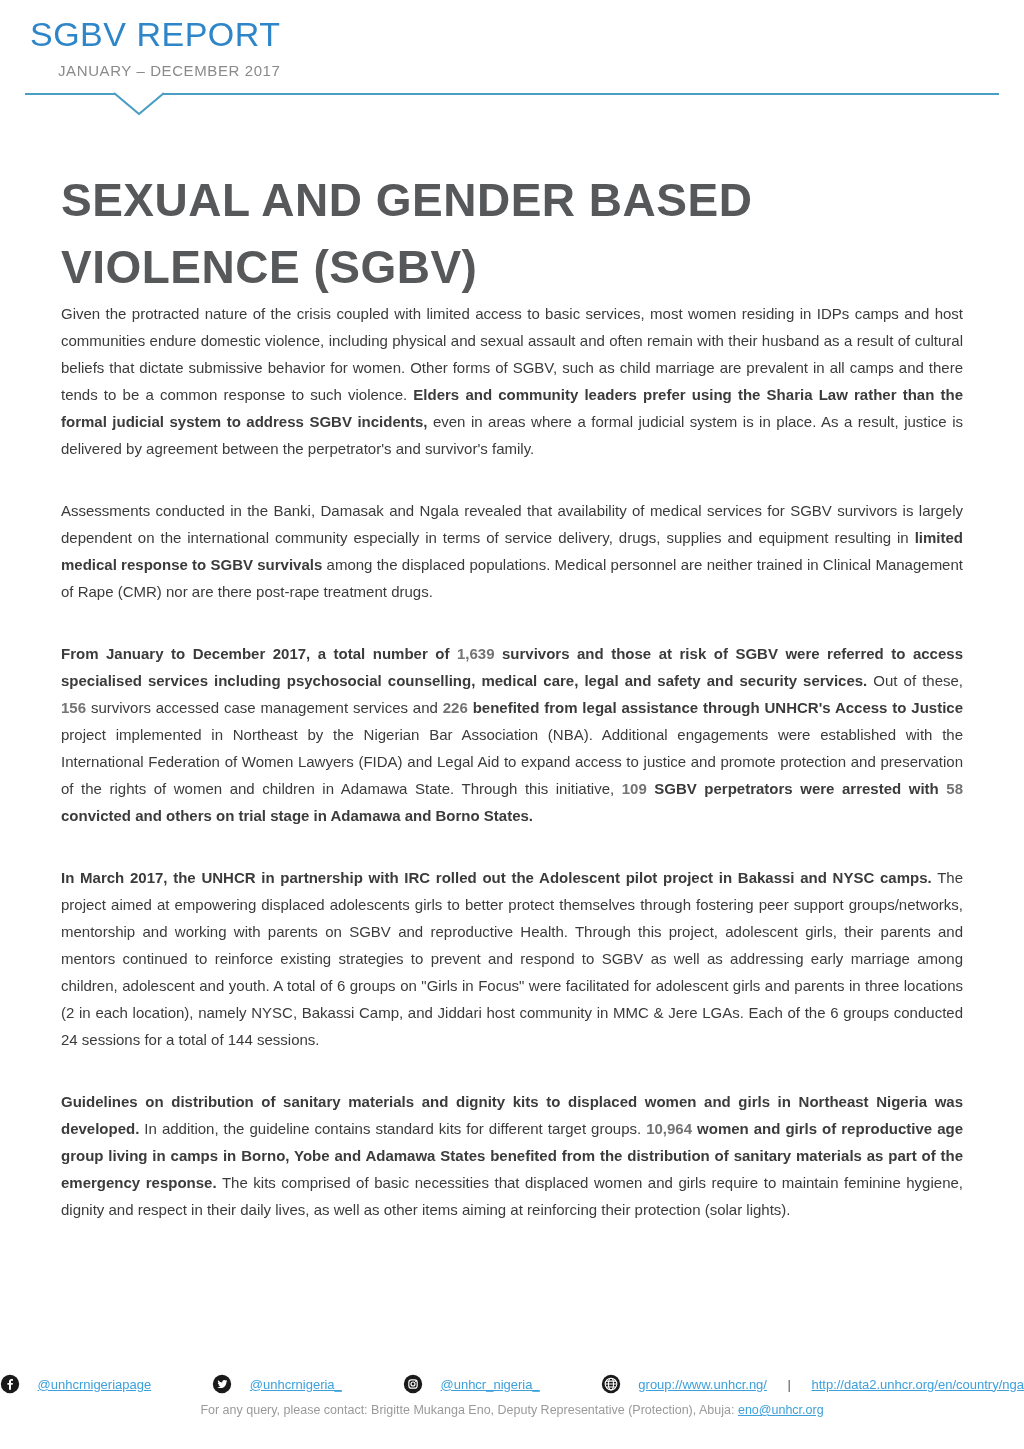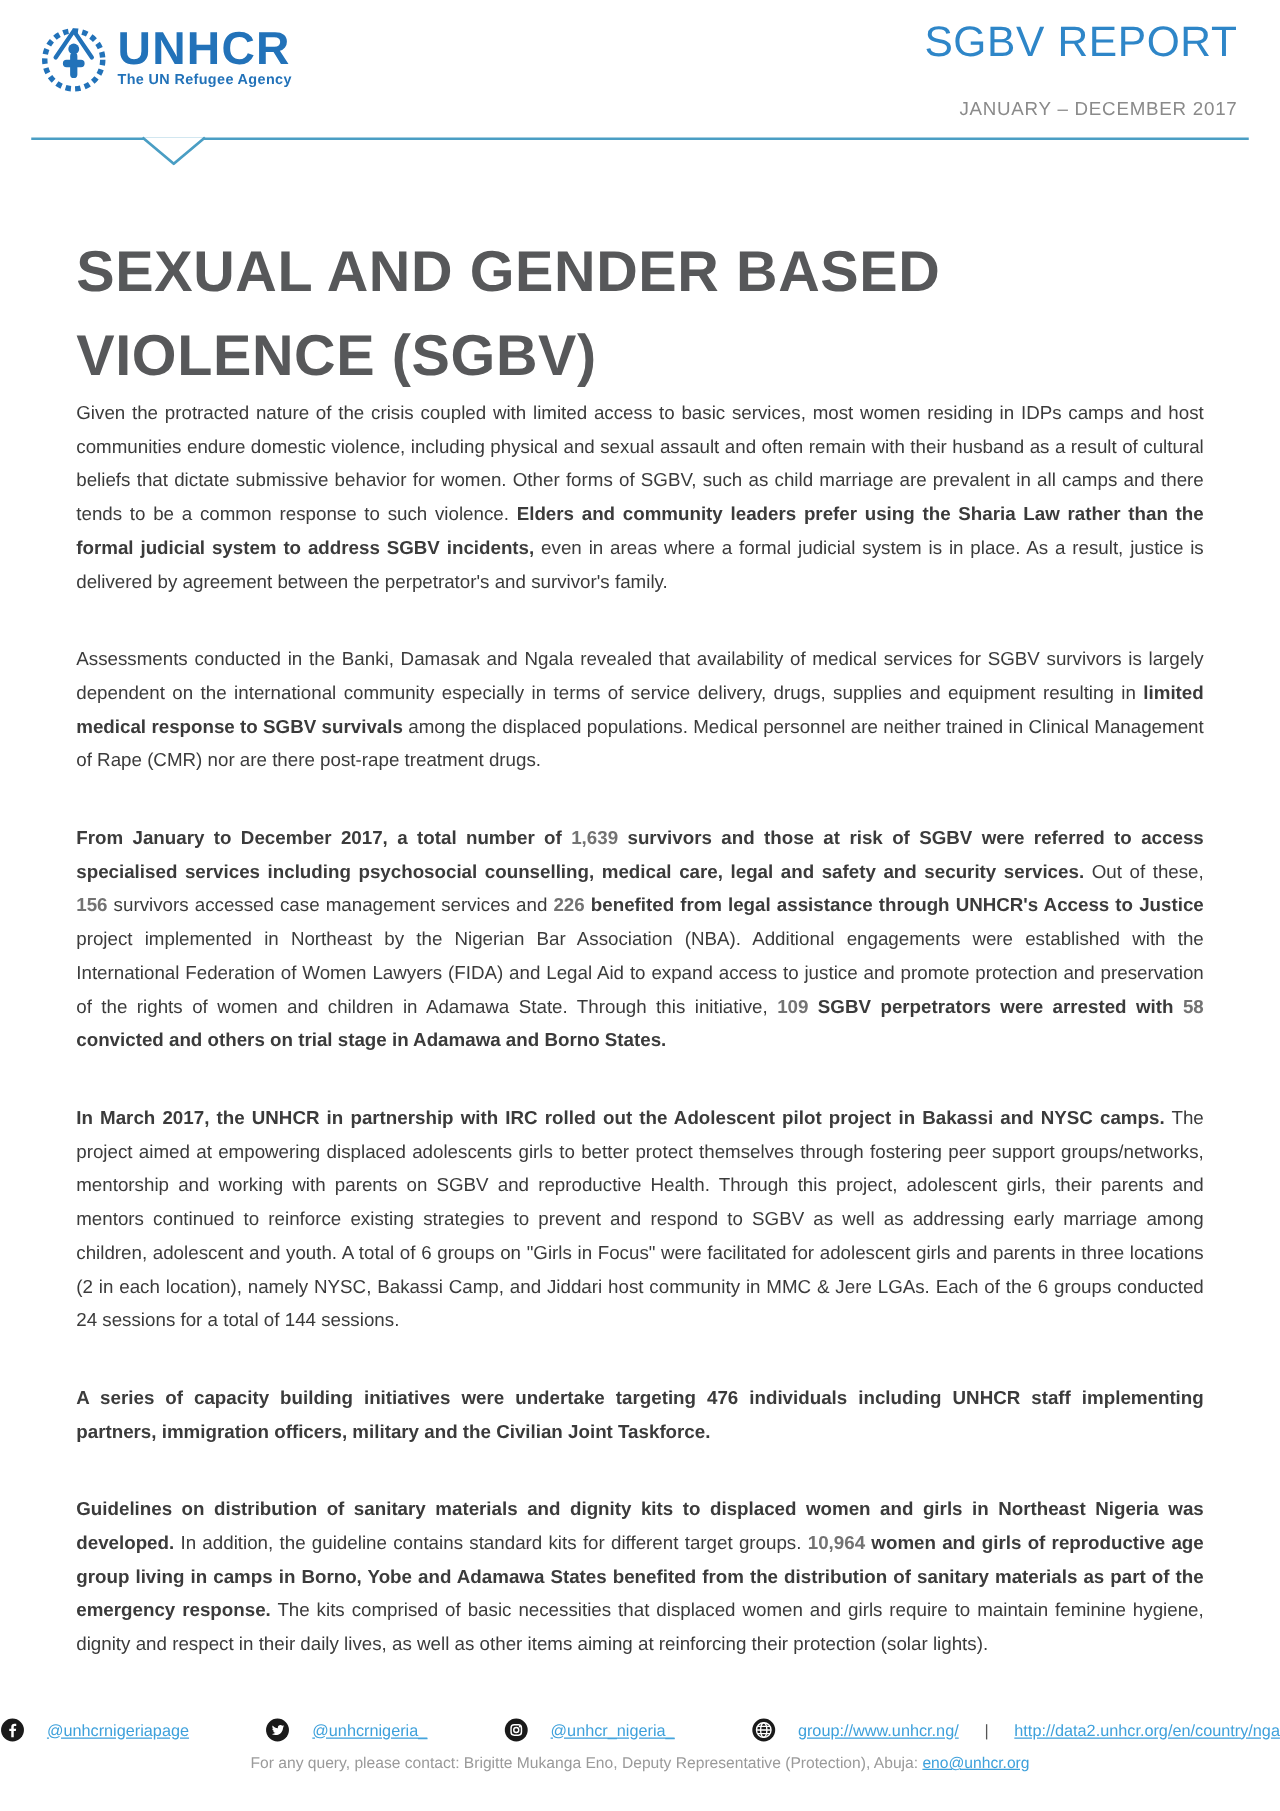"UNHCR" div.logo-block { html: <div> <svg> <g> <circle></circle> <path></path> <circle></circle> <path></path> </g> </svg> <div> <div>UNHCR</div> <div>The UN Refugee Agency</div> </div> </div> -> none }
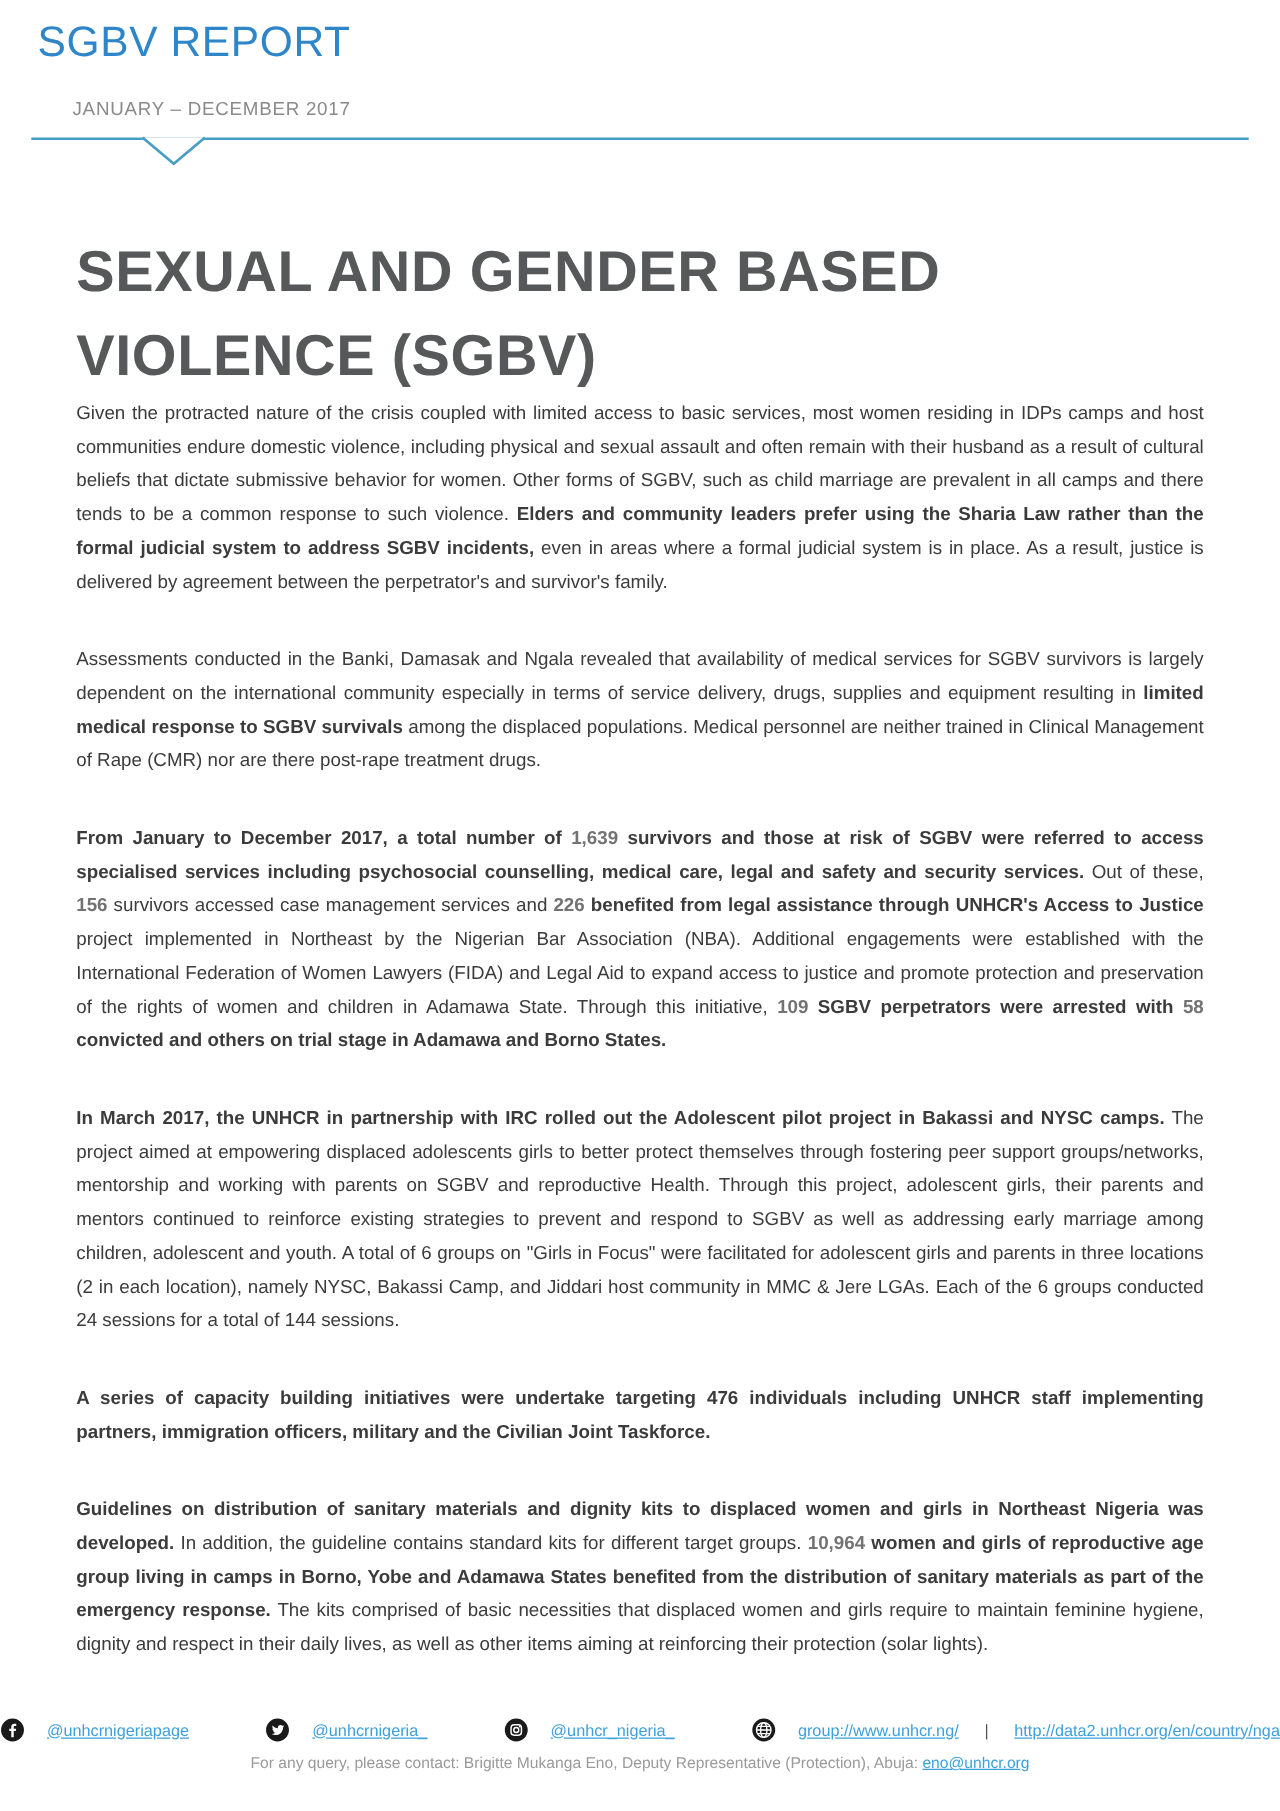"JANUARY – DECEMBER 2017" .report-period { margin-top: 26px -> 9px }
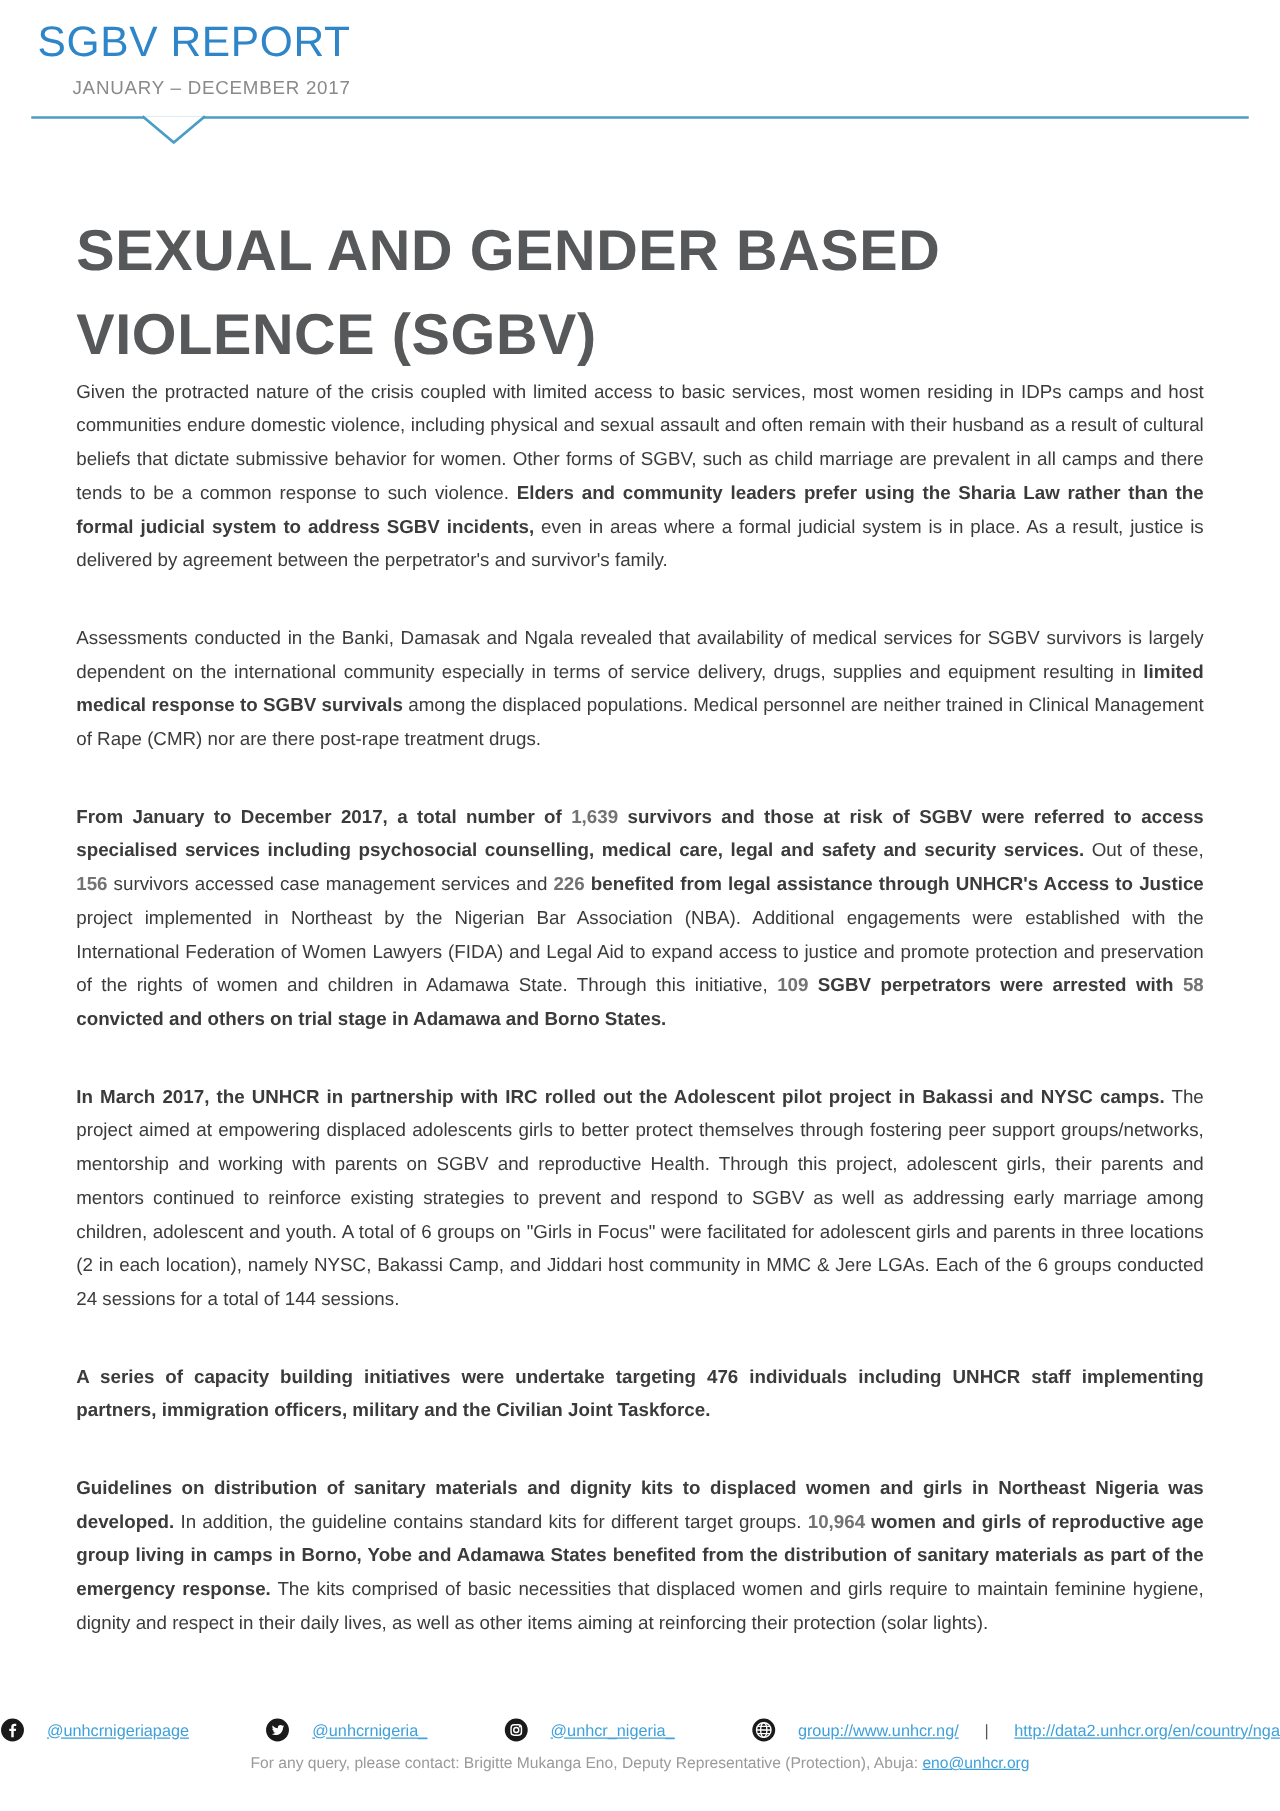"A series of capacity building" p.para { html: <p><span>A series of capacity building initiatives were undertake targeting 476 individuals including UNHCR staff implementing partners, immigration officers, military and the Civilian Joint Taskforce.</span></p> -> none }
